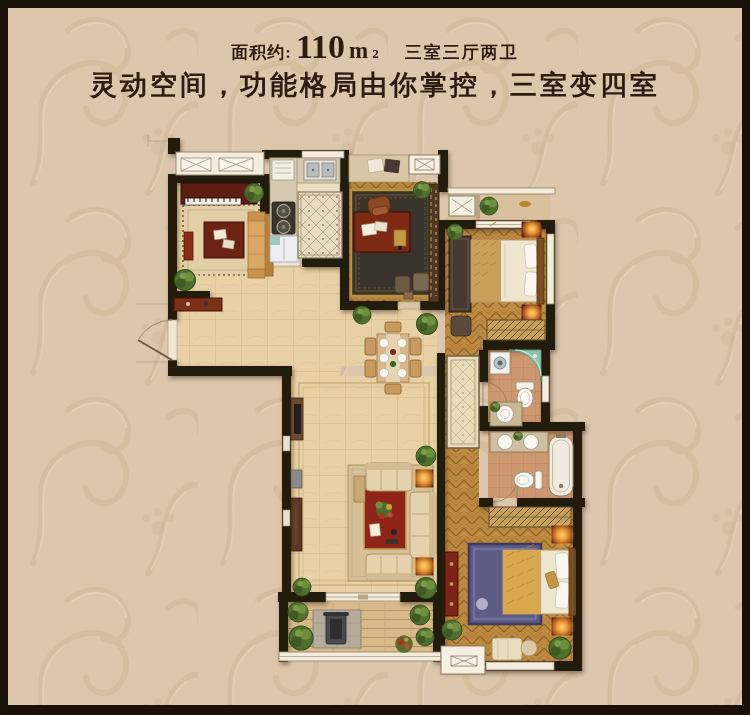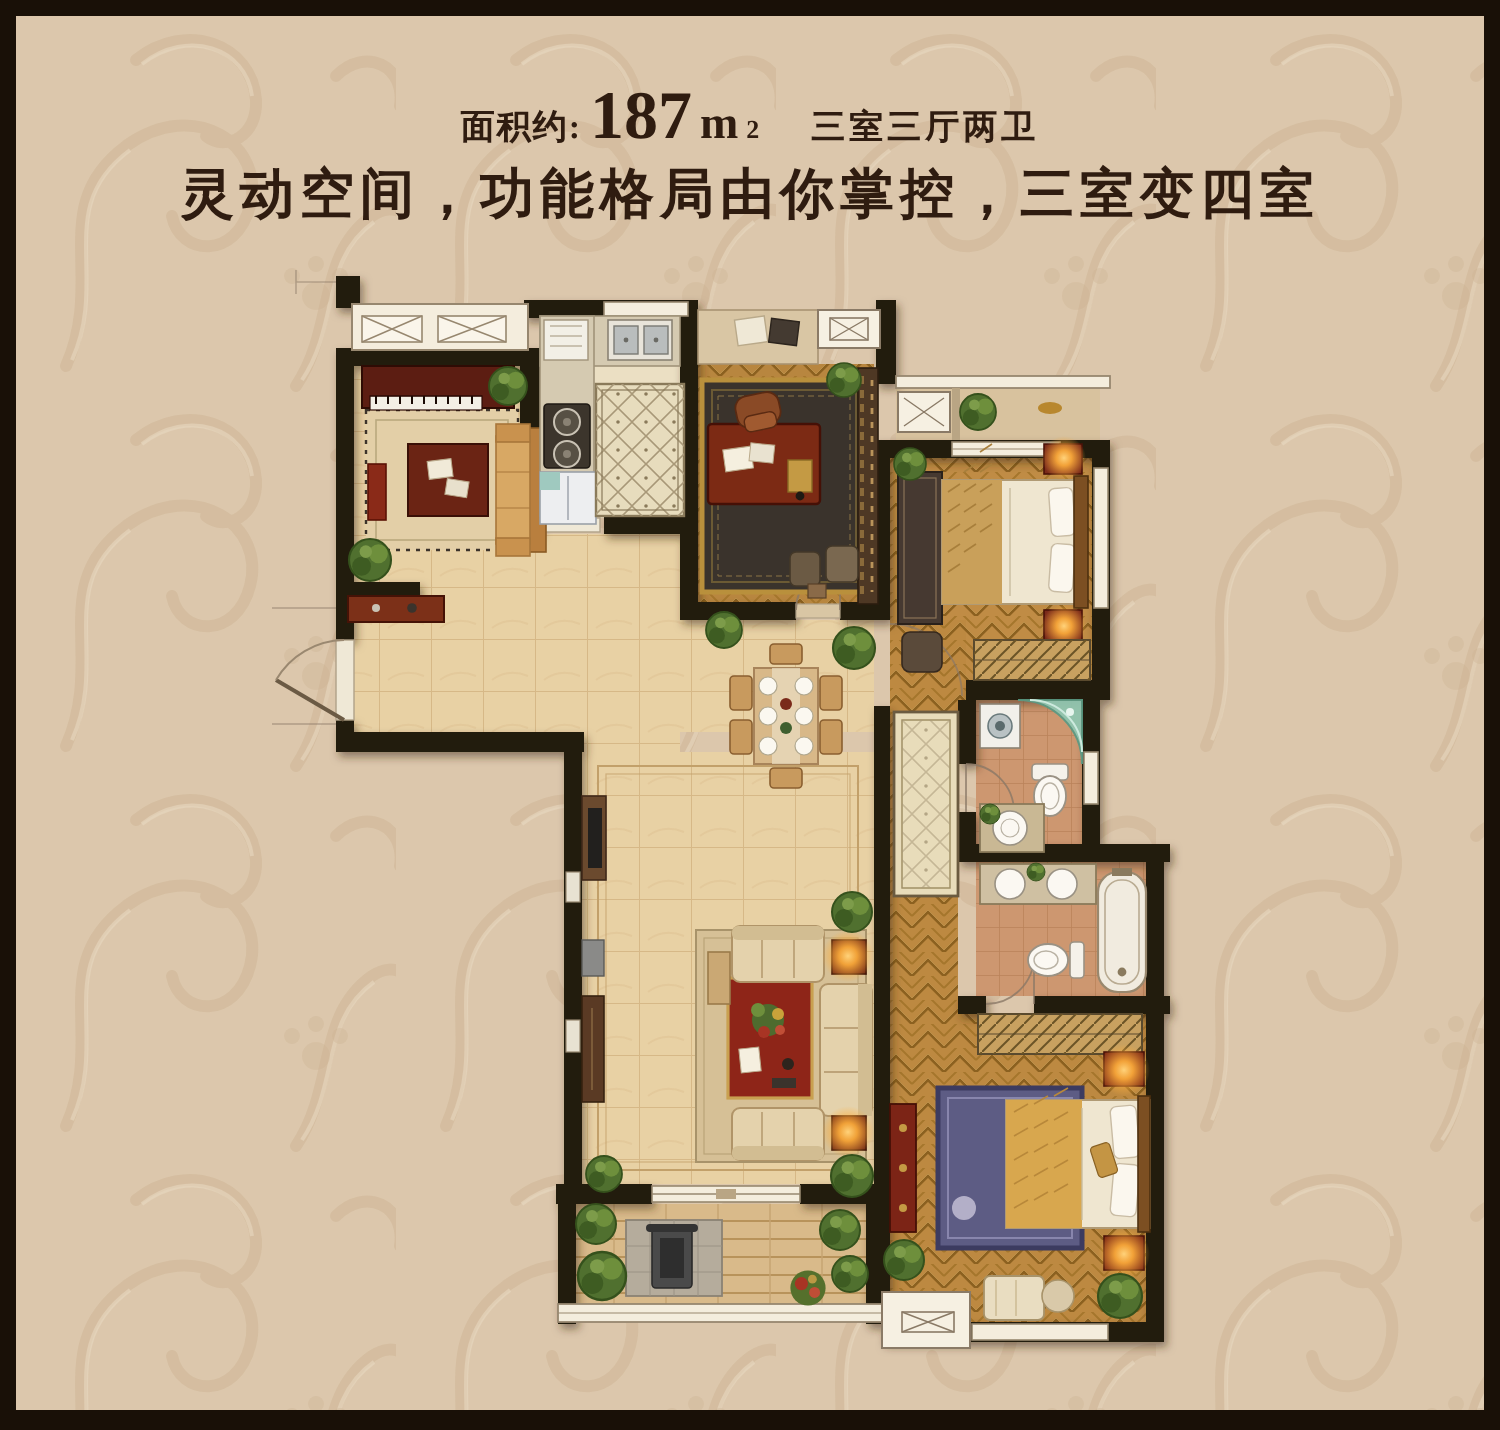"面积约:" .header { top: 34px -> 22px }
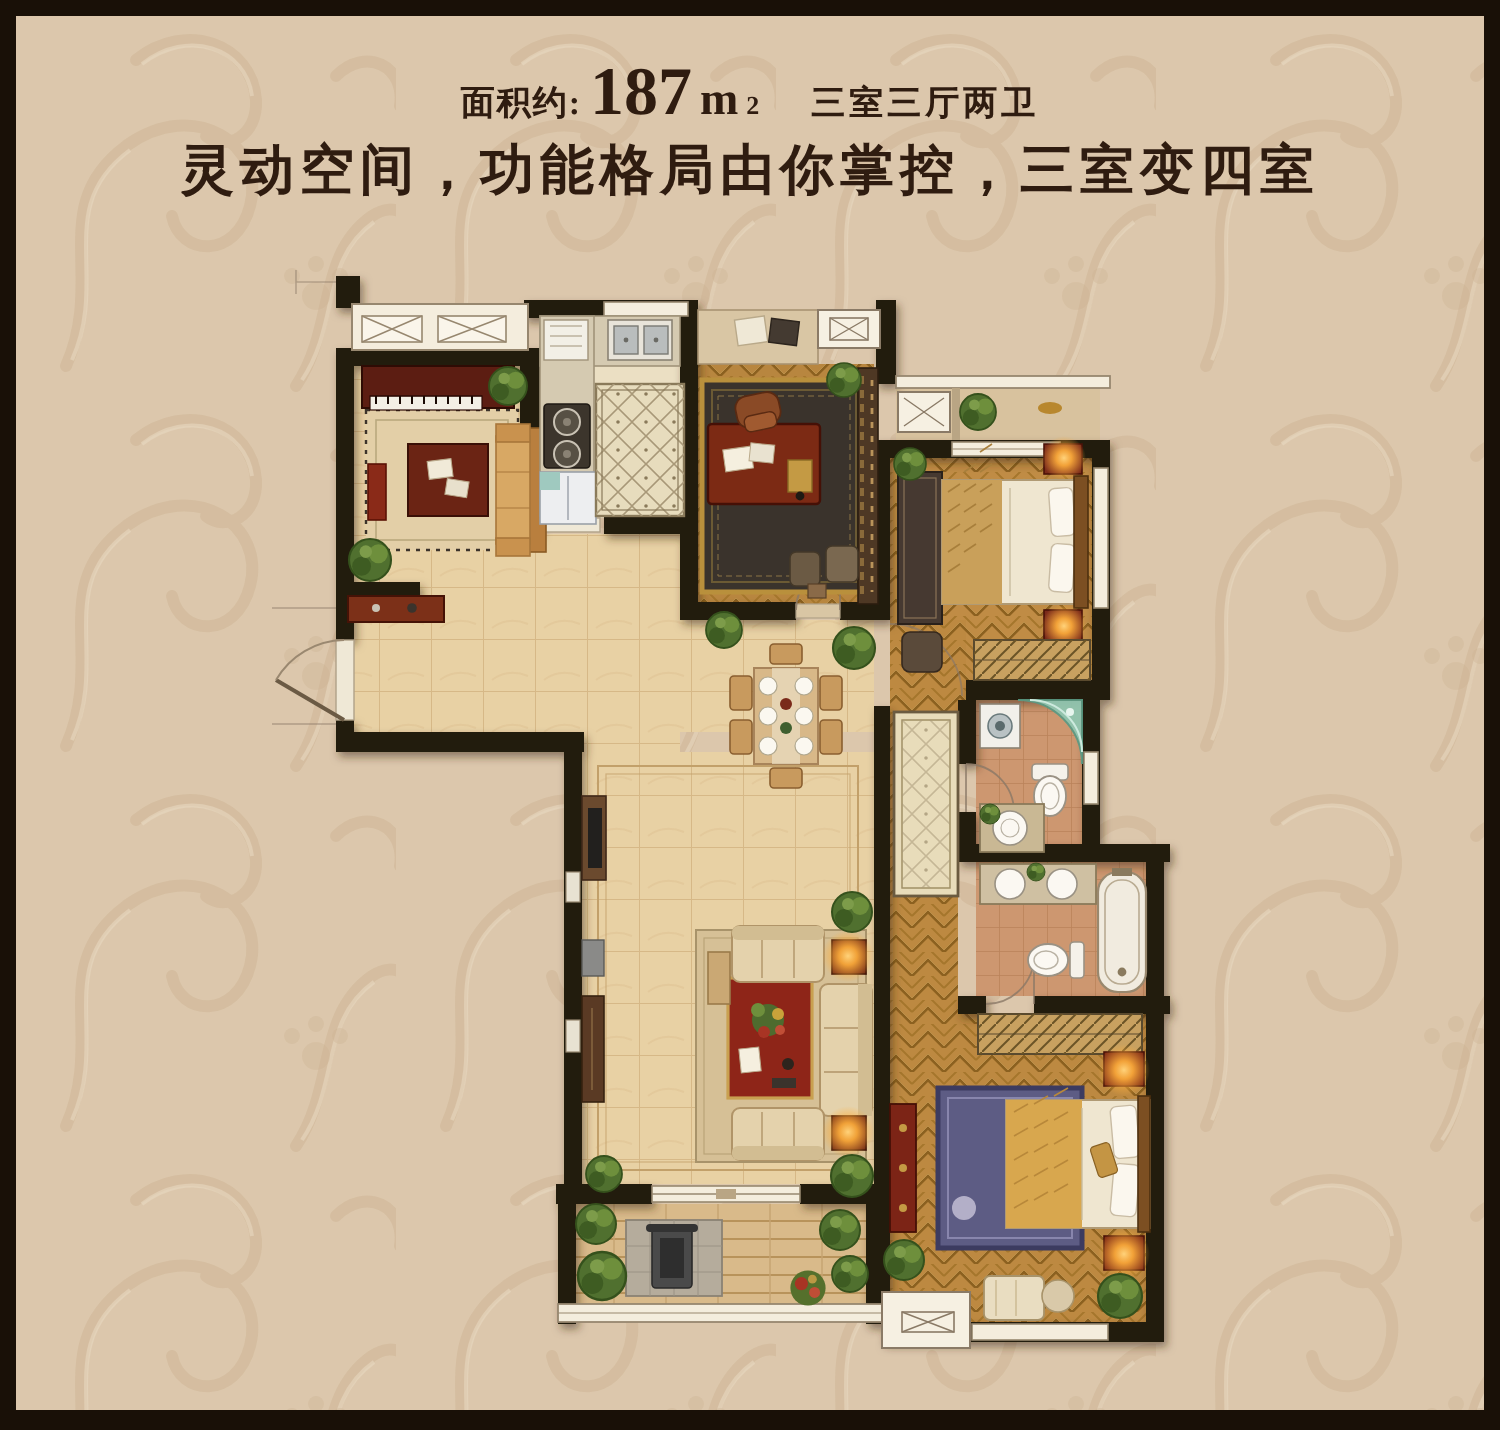"187" span.area-value { text: 187 -> 110 }
